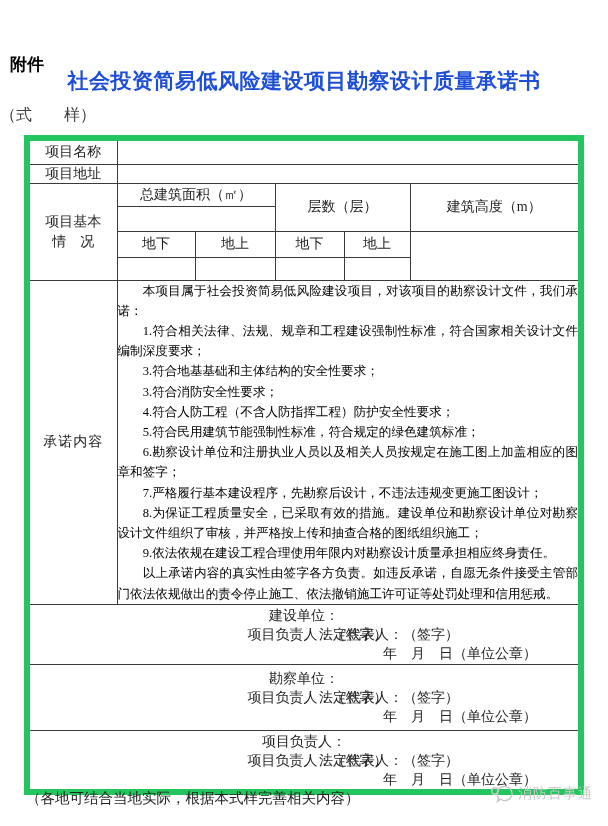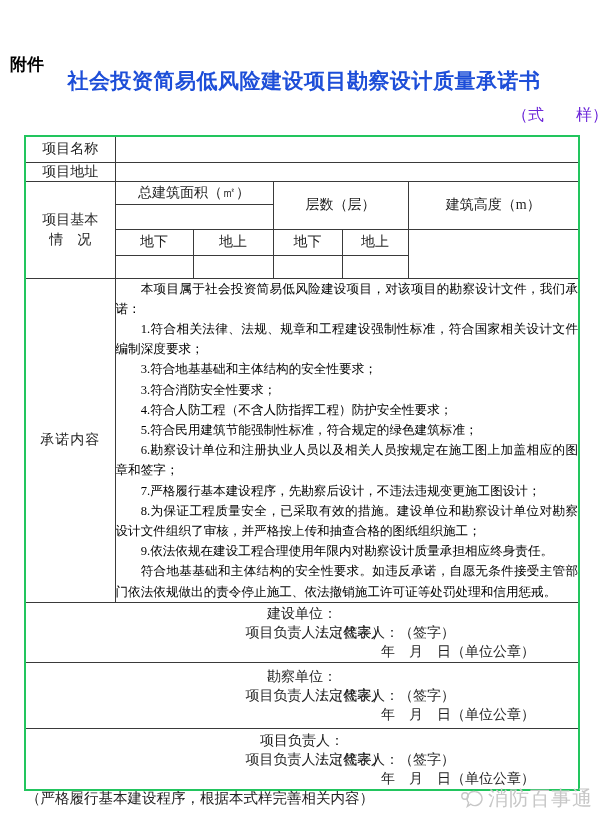"（式 样）" .doc-subtitle { color: #6d28d9 -> #404040; text-align: right -> left }
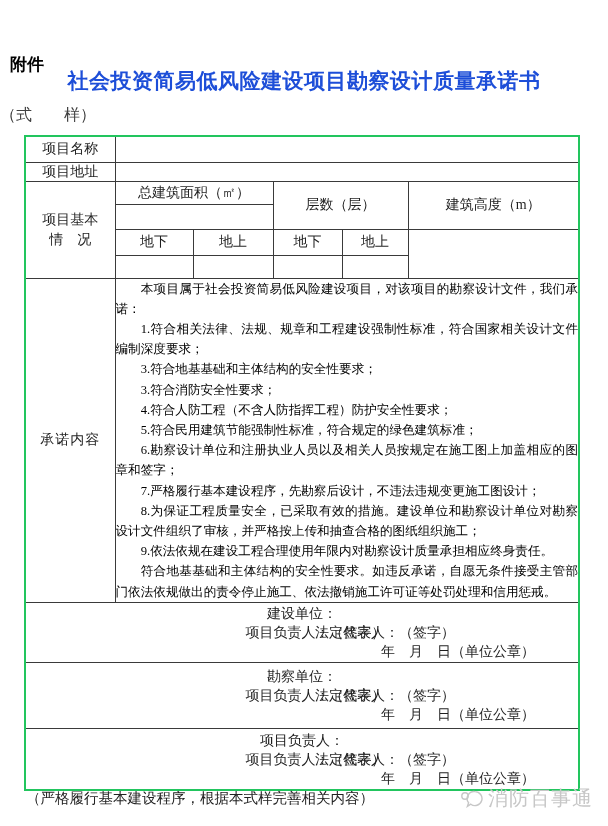"项目名称" table.form { border: 2px solid #22c55e -> 6px solid #22c55e }
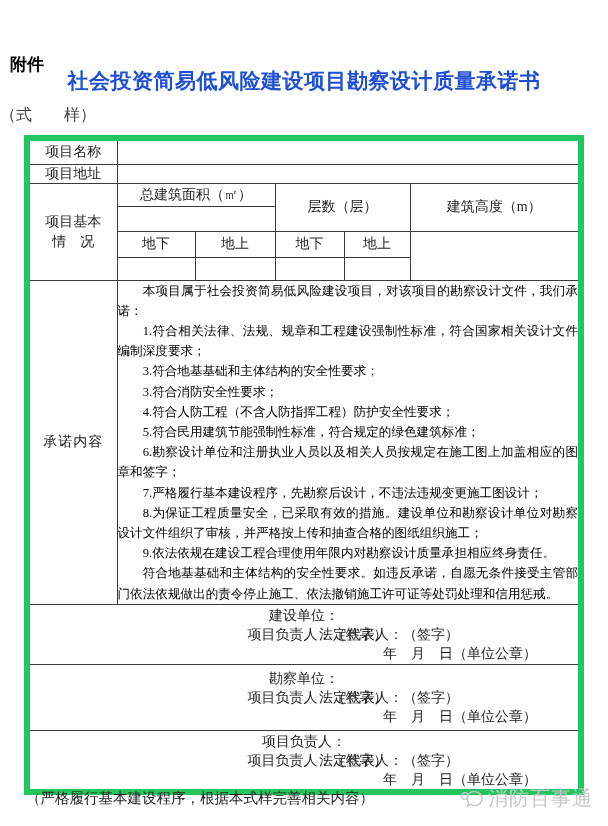"符合地基基础和主体结构的安全性要求。如违反承诺，自愿无条件接受主管部门依法依规做" p { text: 符合地基基础和主体结构的安全性要求 -> 以上承诺内容的真实性由签字各方负责 }
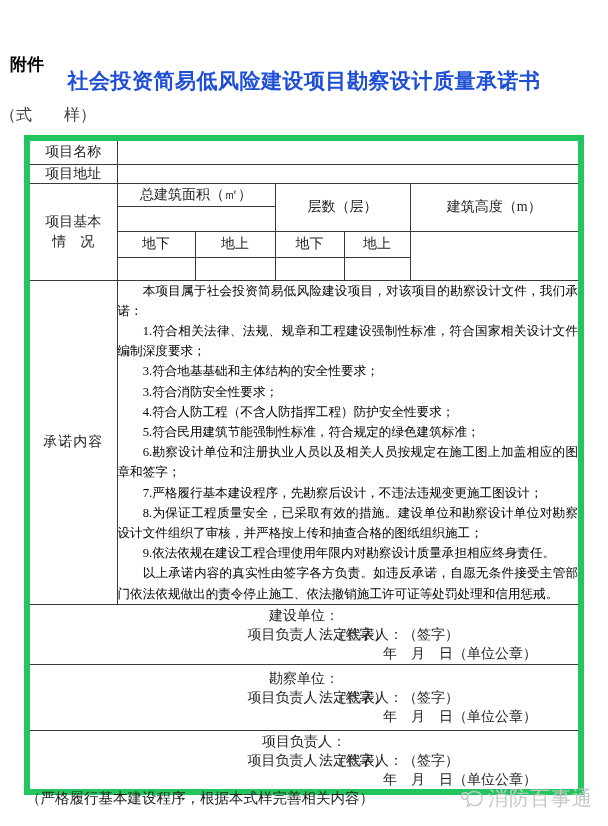"（严格履行基本建设程序，根据本式样完善相关内容）" div.footer-note { text: 严格履行基本建设程序 -> 各地可结合当地实际 }
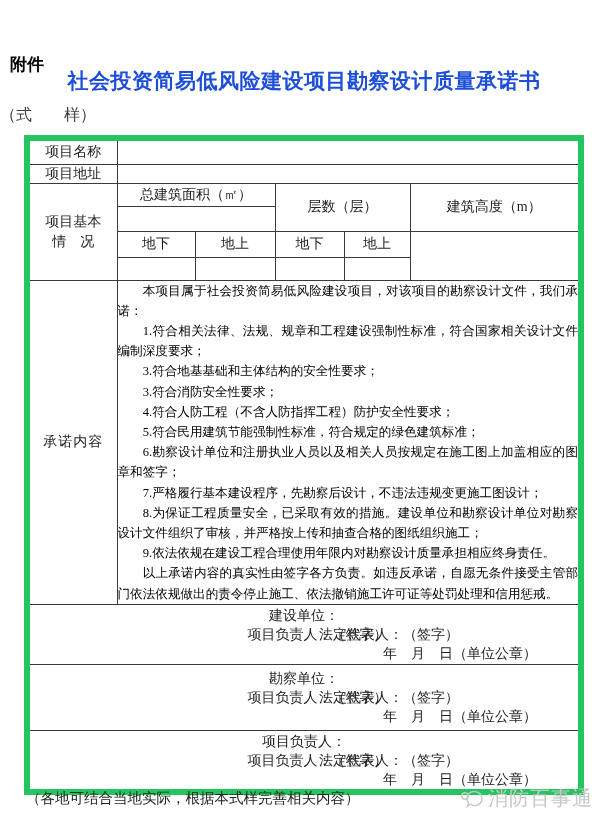"消防百事通" .watermark { font-size: 20px -> 14px }
